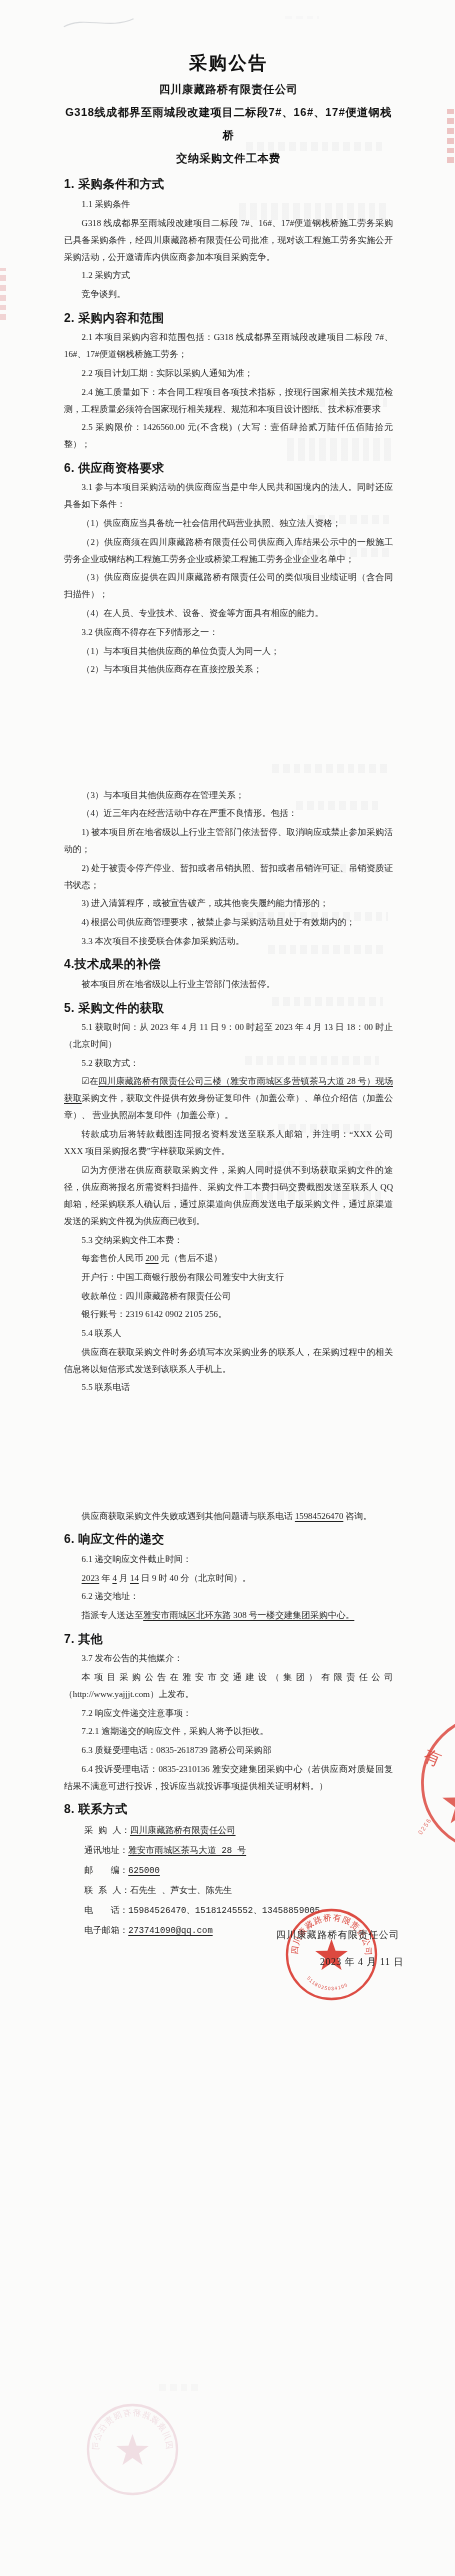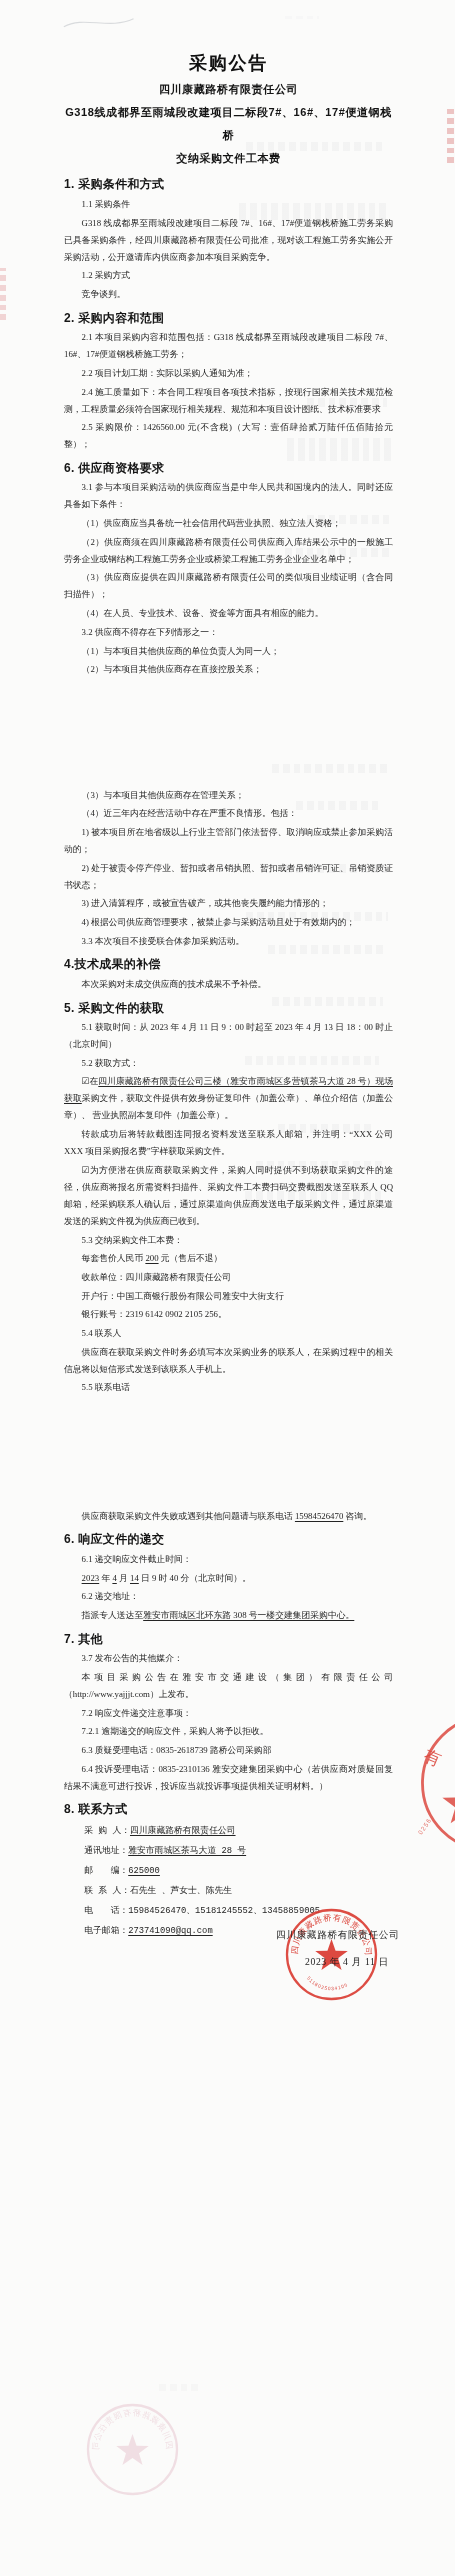"本次采购对未成交供应商的技术成果不予补偿。" span { text: 本次采购对未成交供应商的技术成果不予补偿 -> 被本项目所在地省级以上行业主管部门依法暂停 }
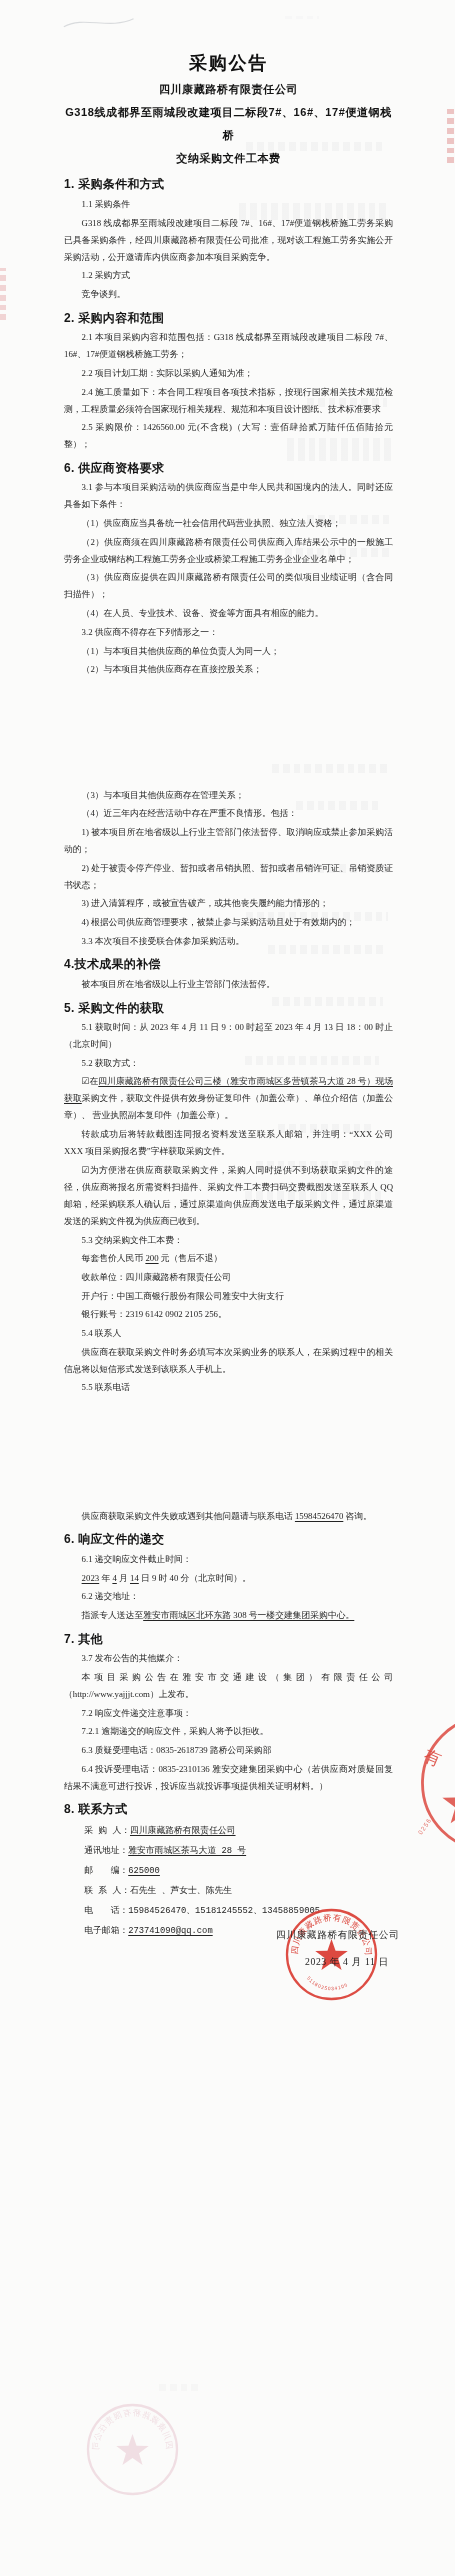"收款单位：四川康藏路桥有限责任公司" p.blk { order: before "开户行：中国工商银行股份有限公司雅安中大街支行" -> after "开户行：中国工商银行股份有限公司雅安中大街支行" }
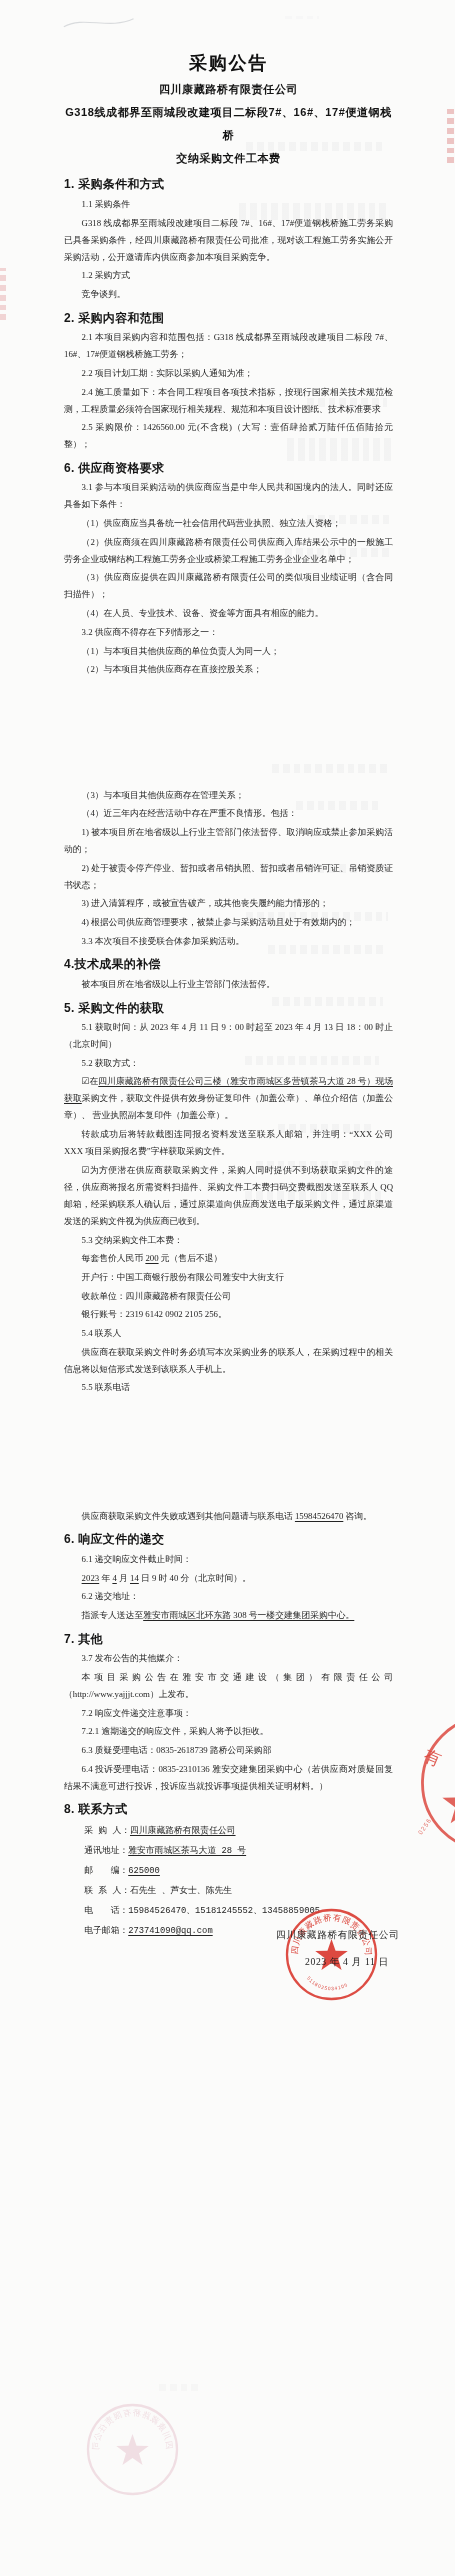"2023 年 4 月 11" div.stamp-overlay { left: 241px -> 256px }
